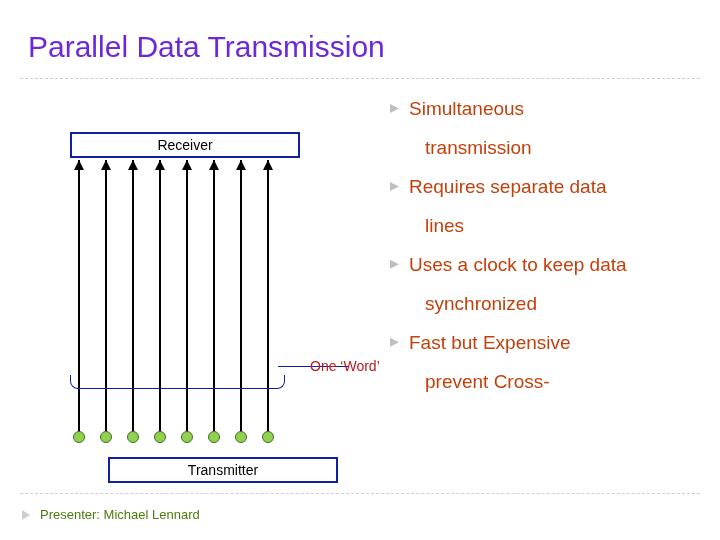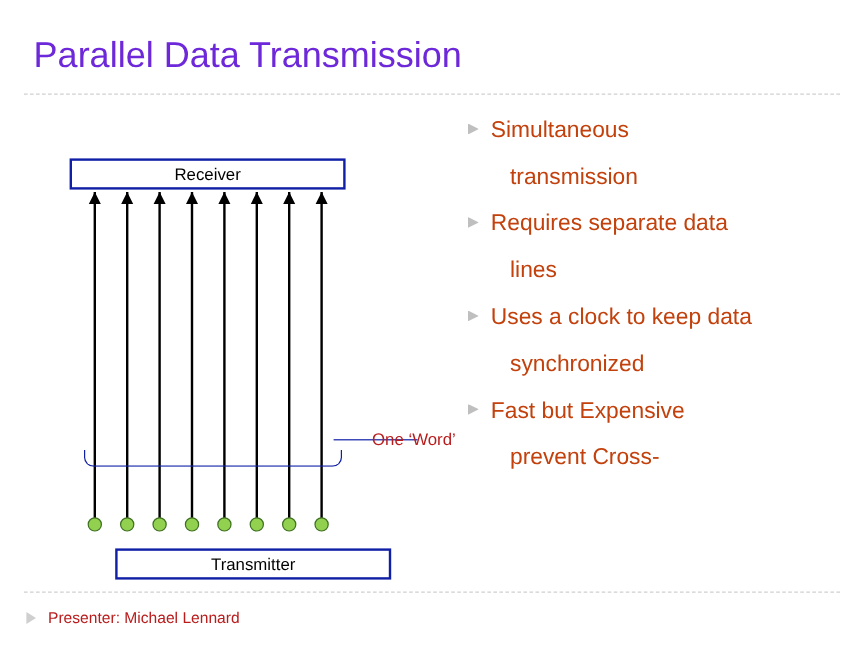"Receiver" .box { left: 0 -> 12px }
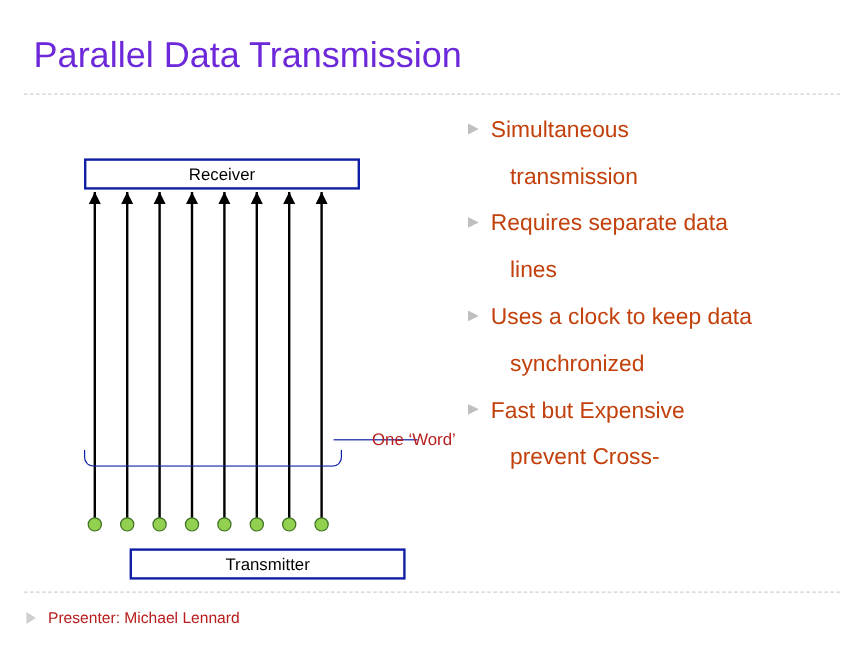"Presenter: Michael Lennard" .footer { color: #b91c1c -> #4d7c0f }
